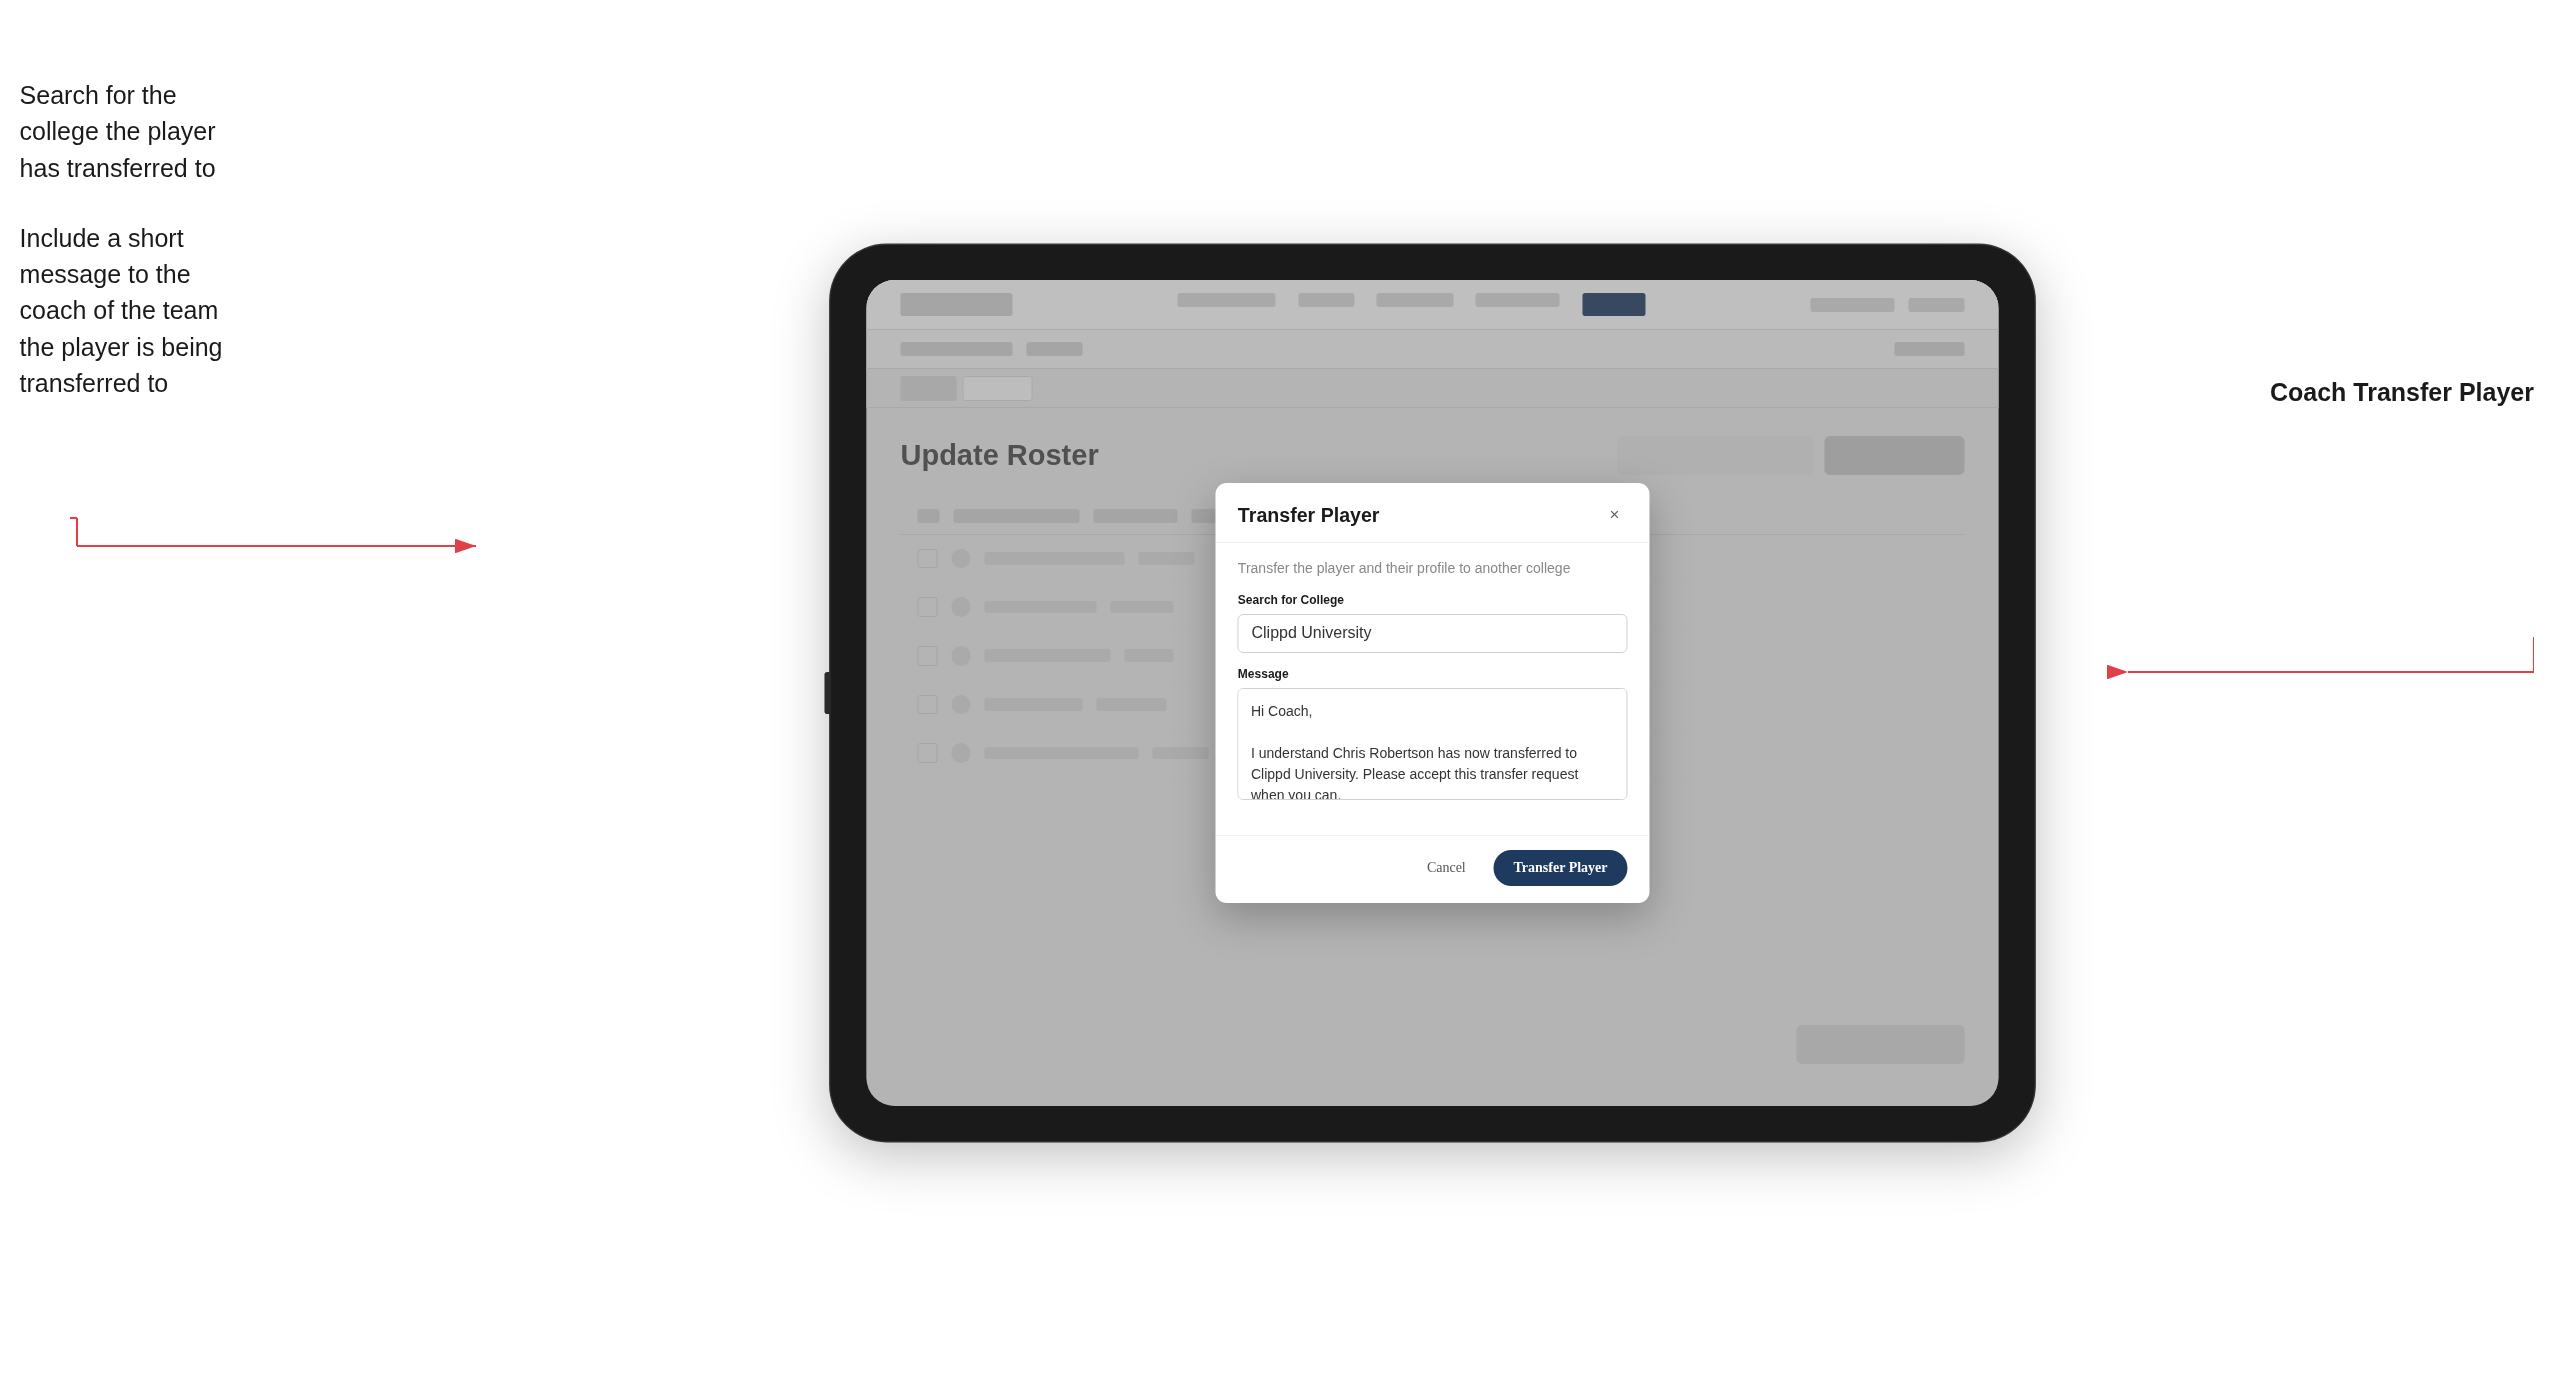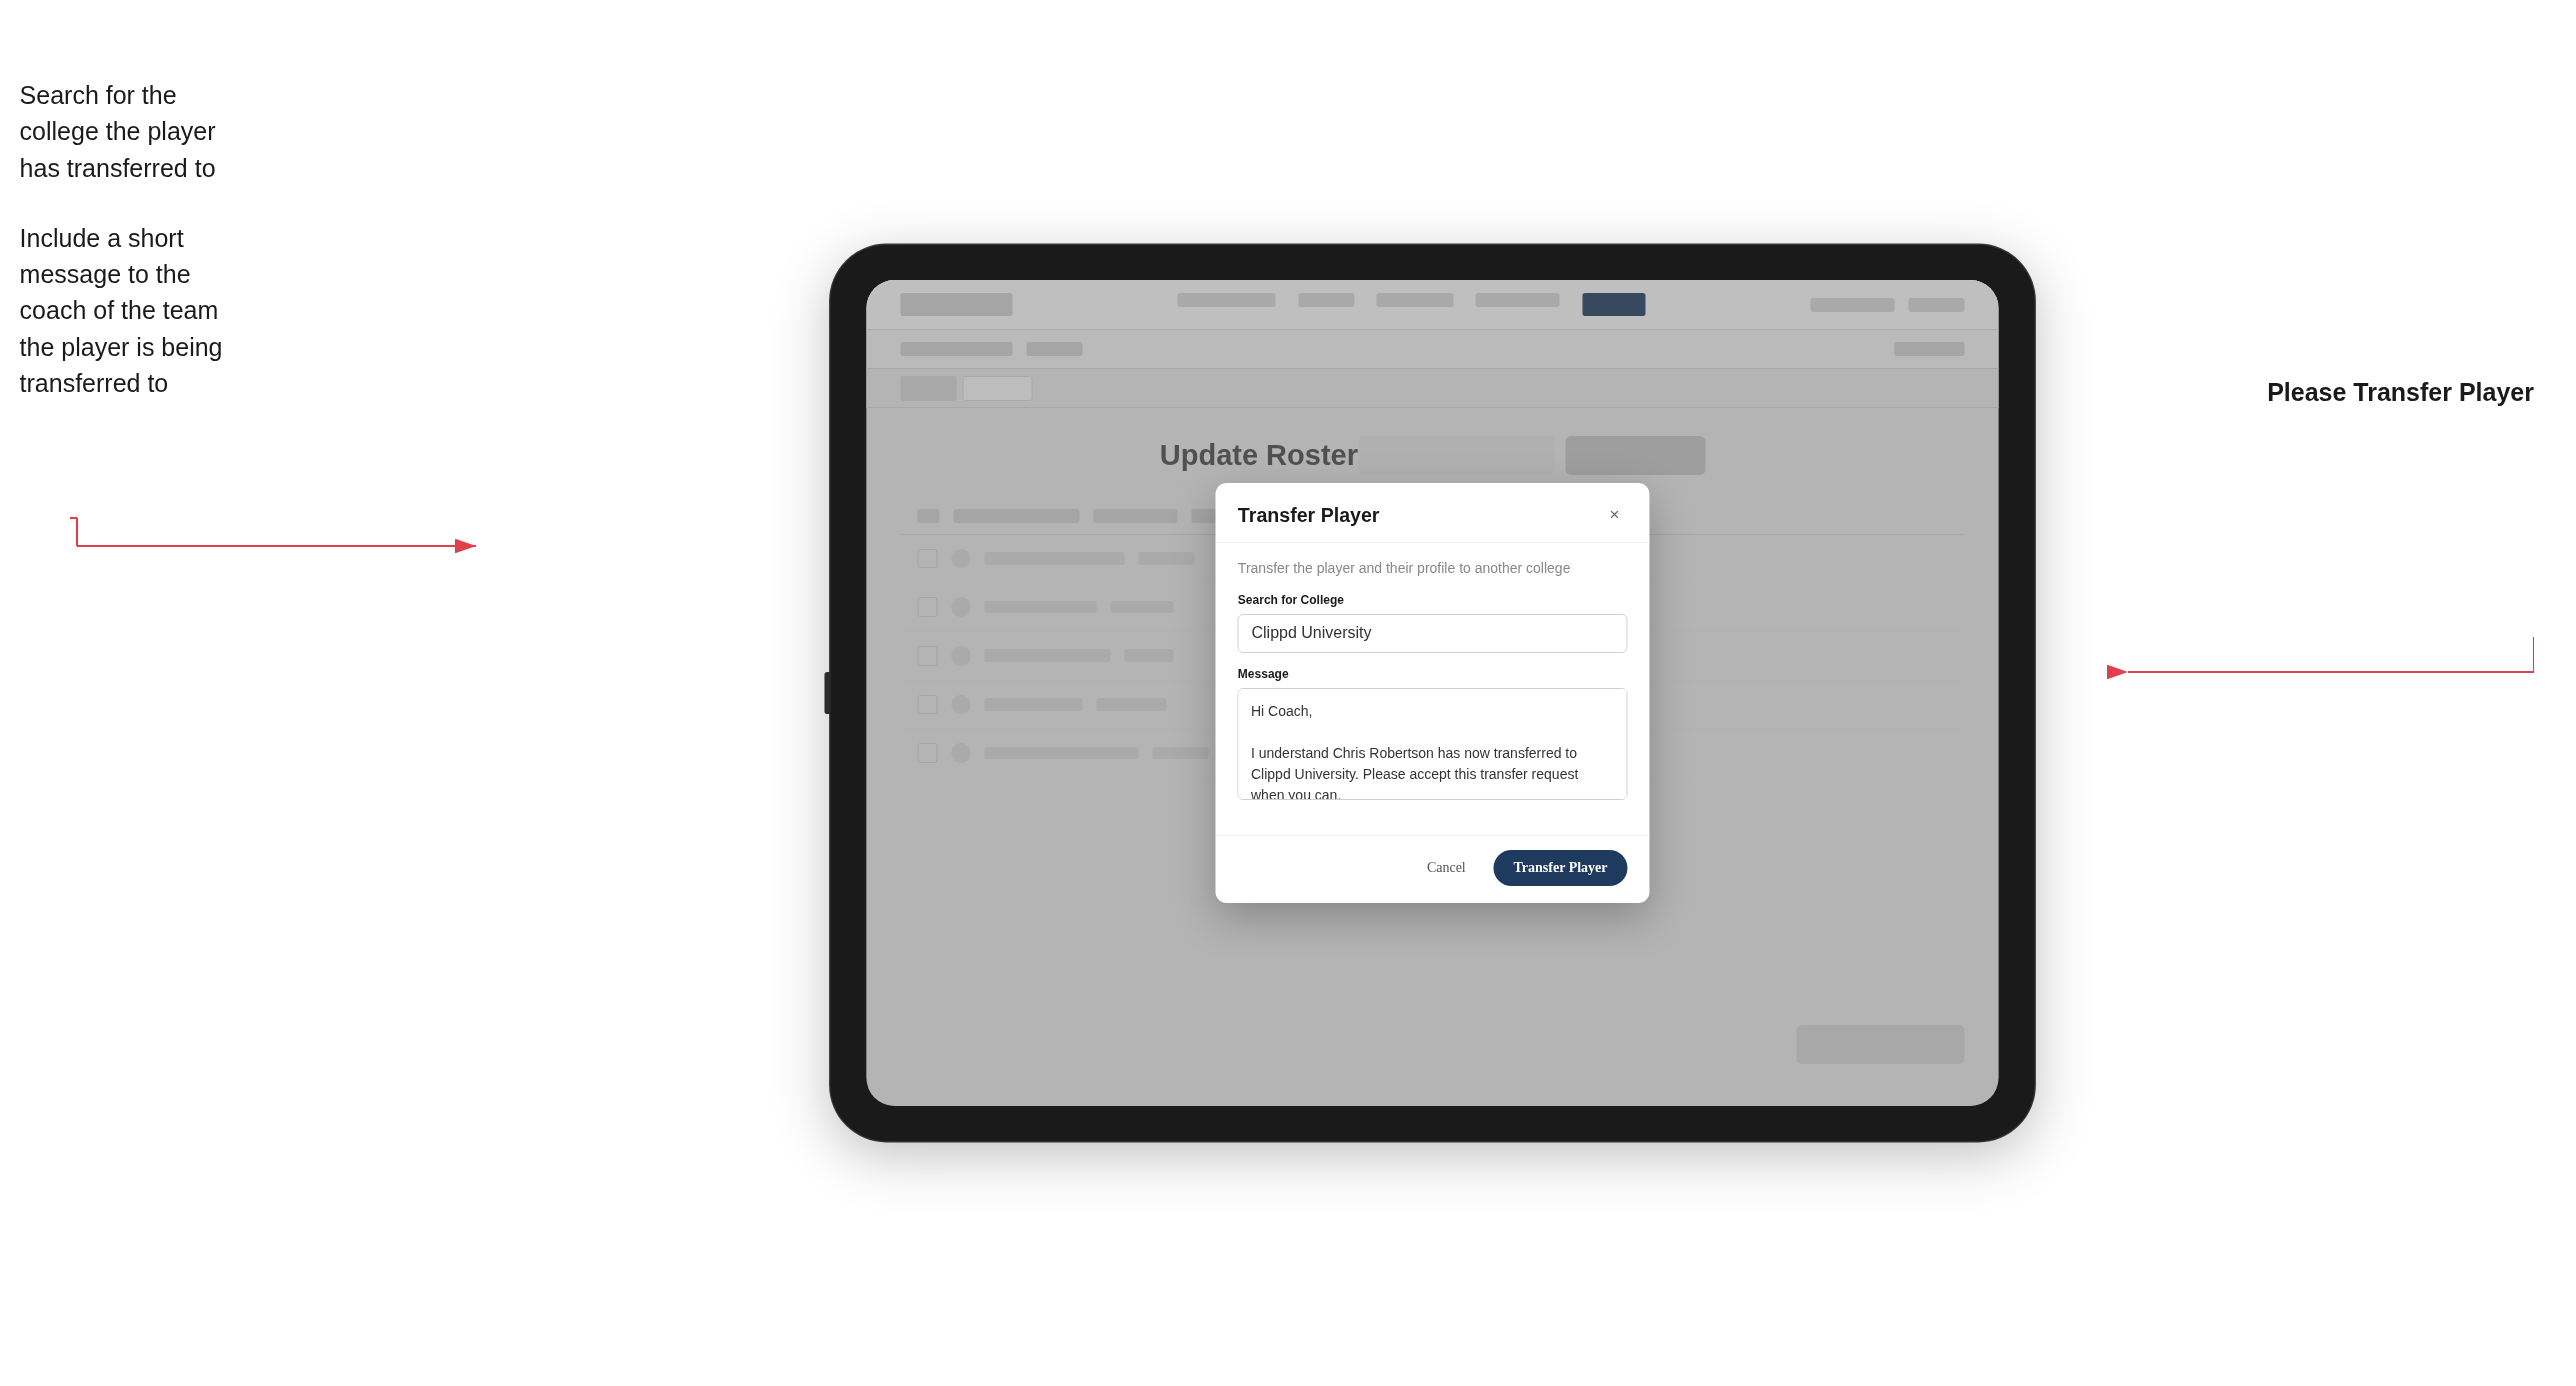"Please" span { text: Please -> Coach }
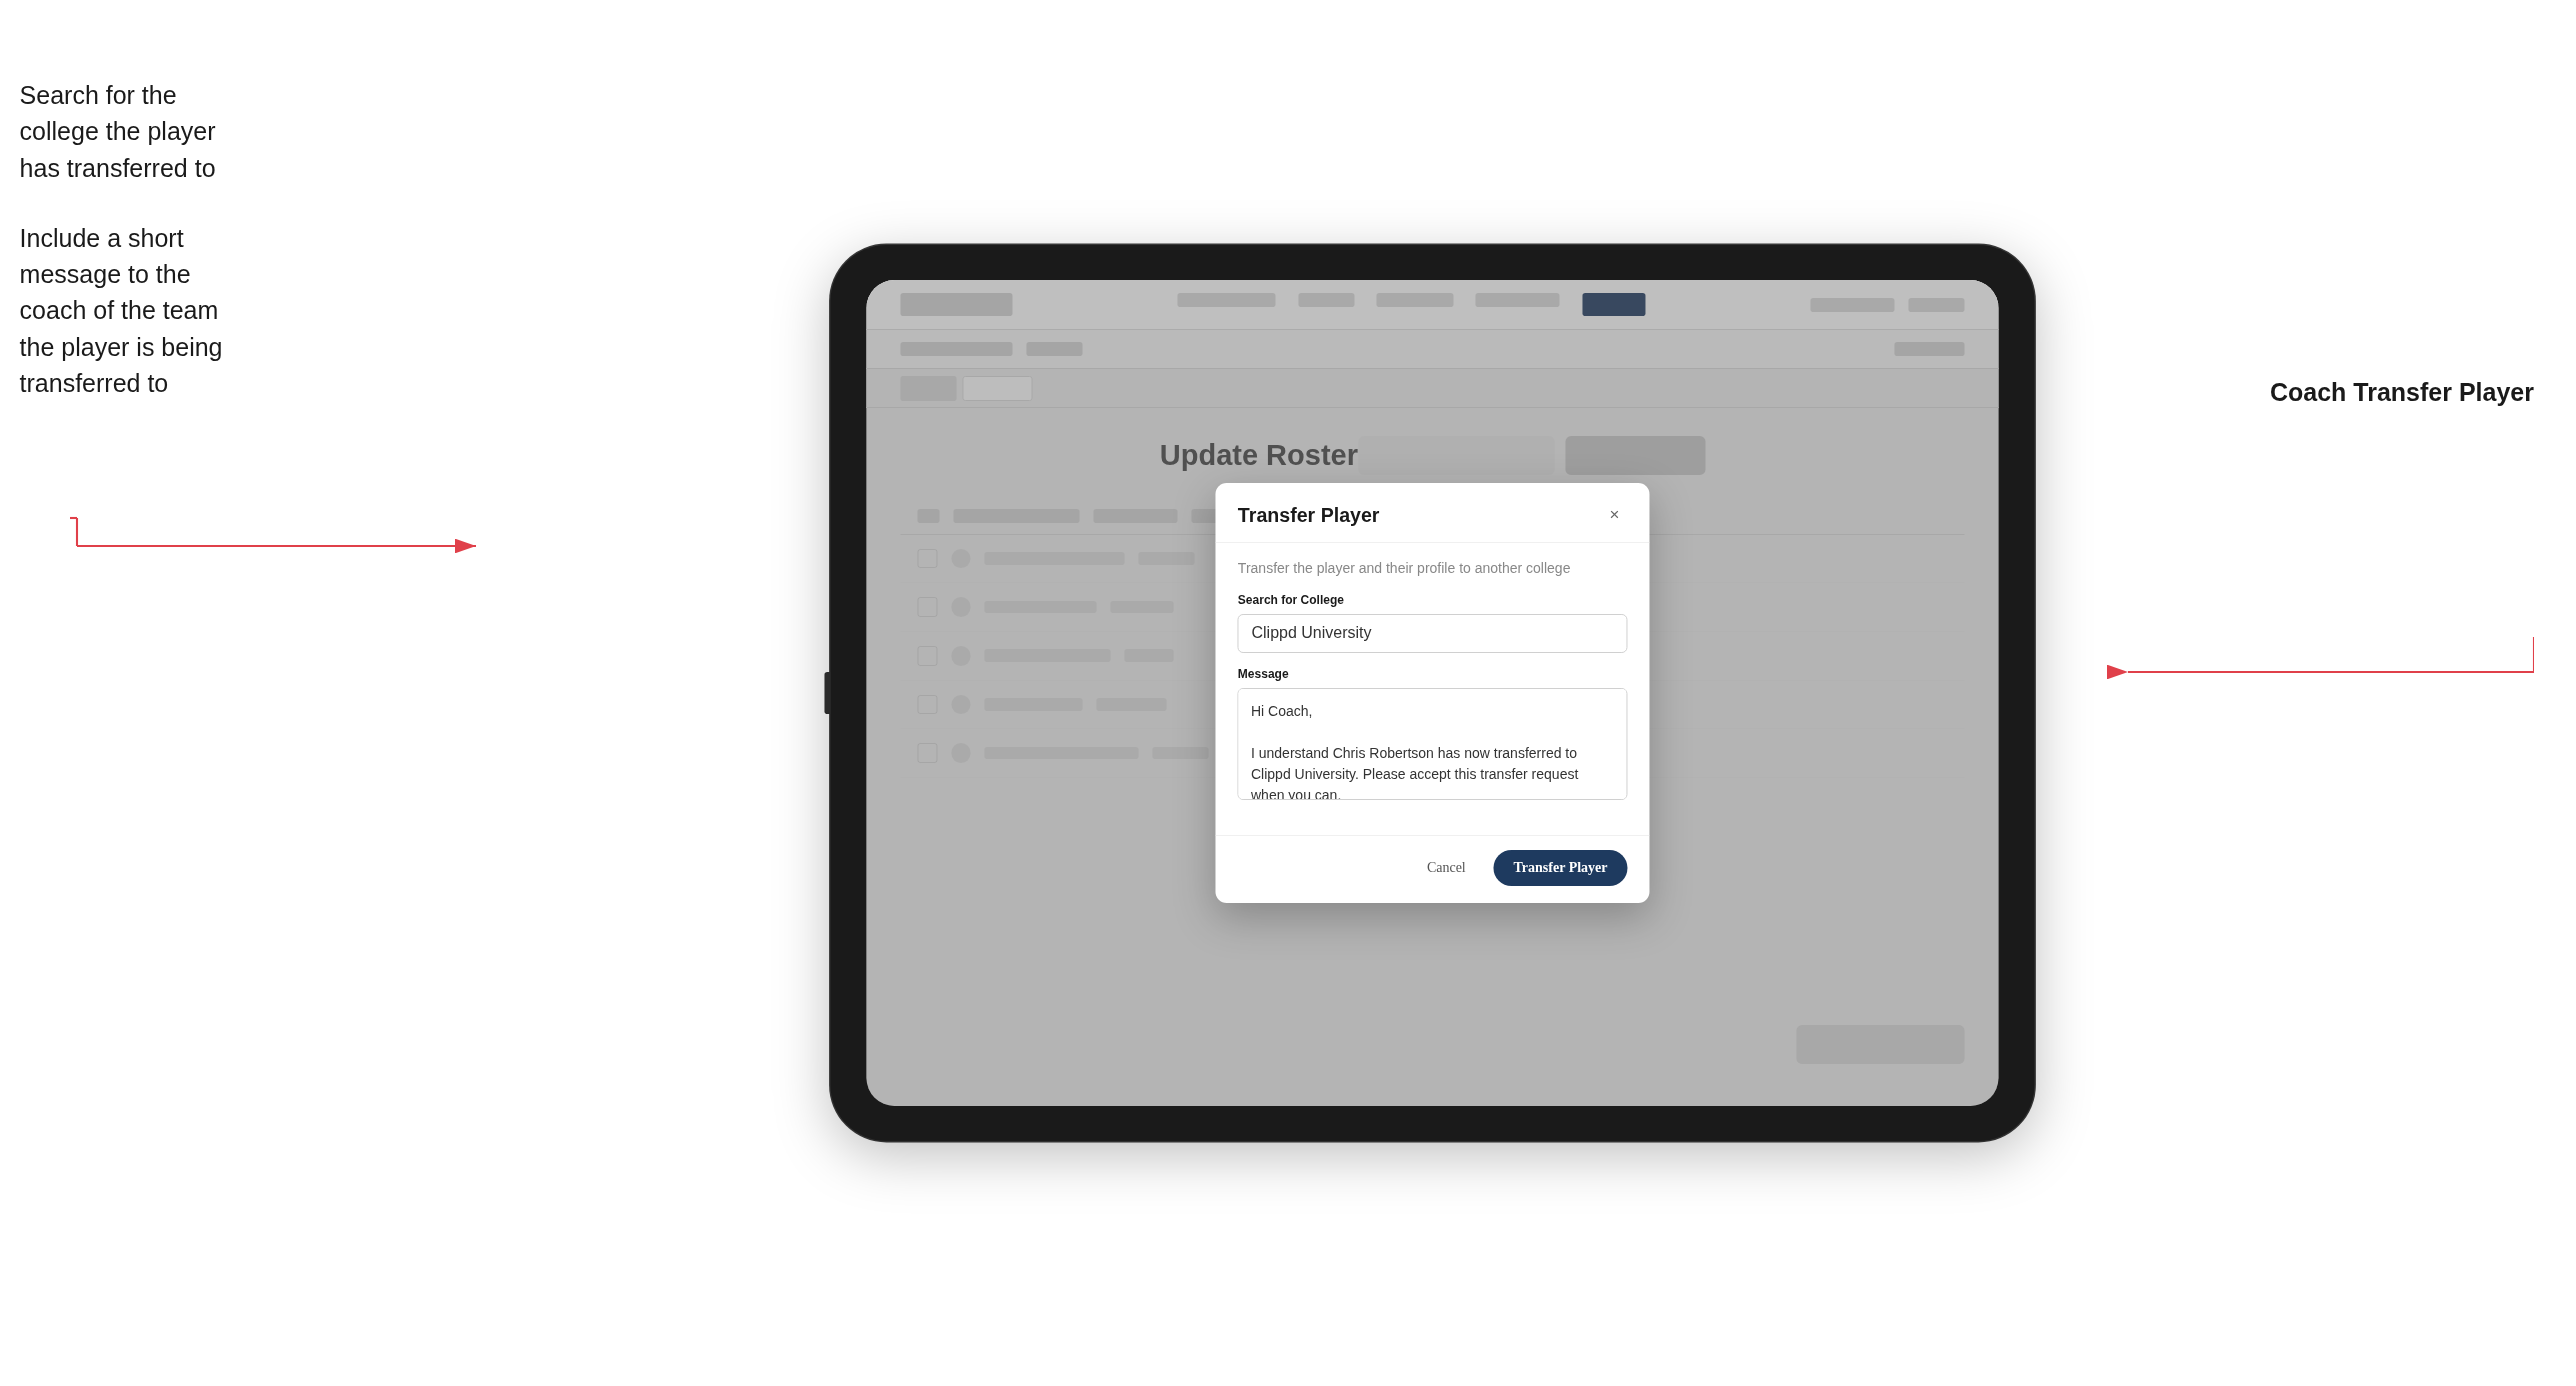"Update Roster" .page-title-bar { justify-content: center -> space-between }
